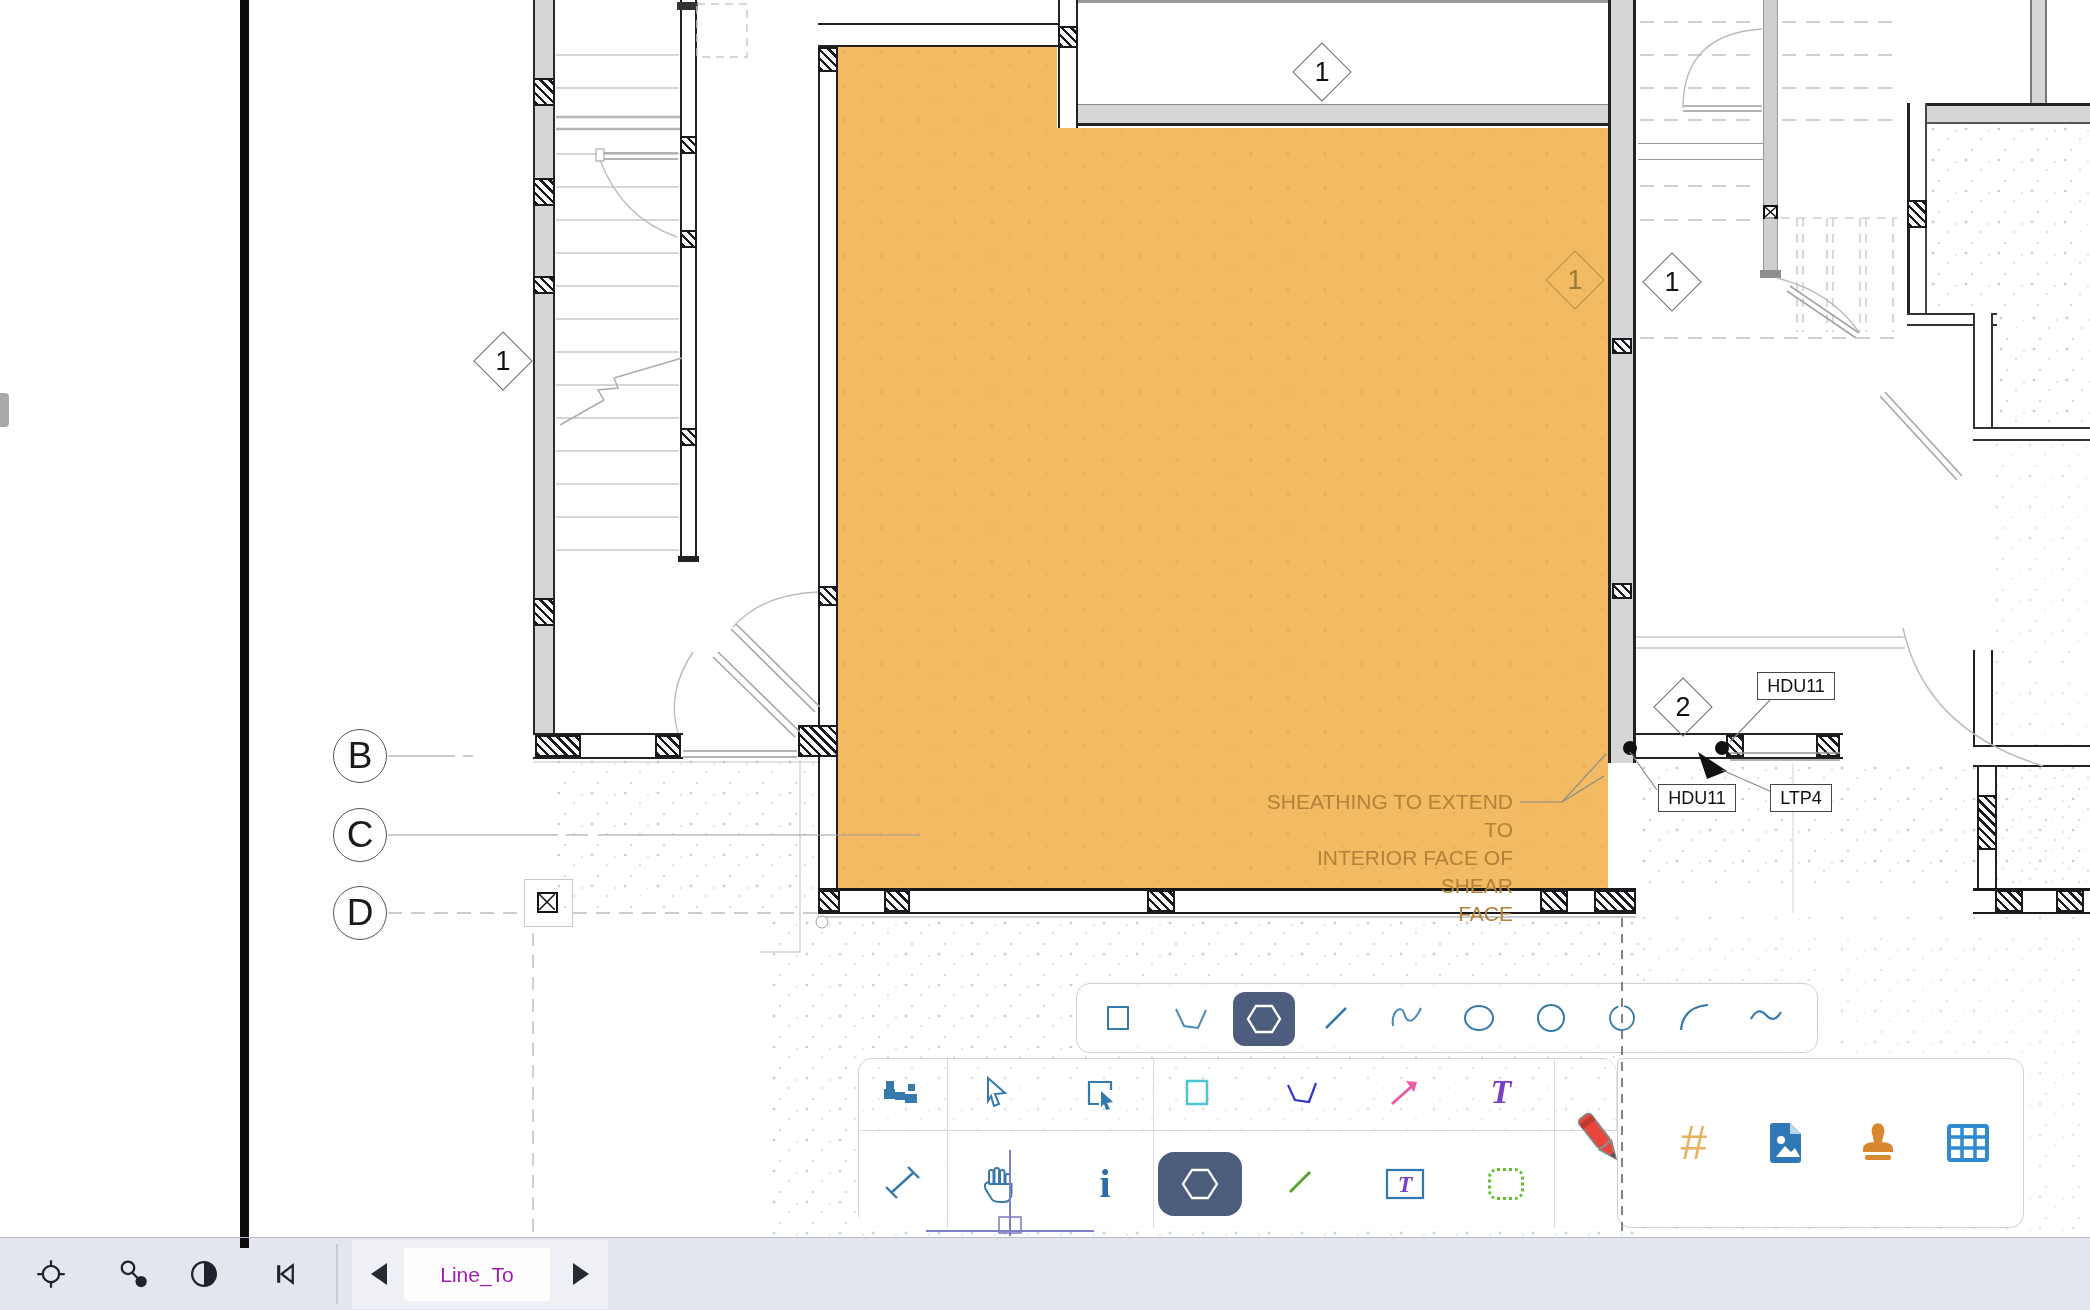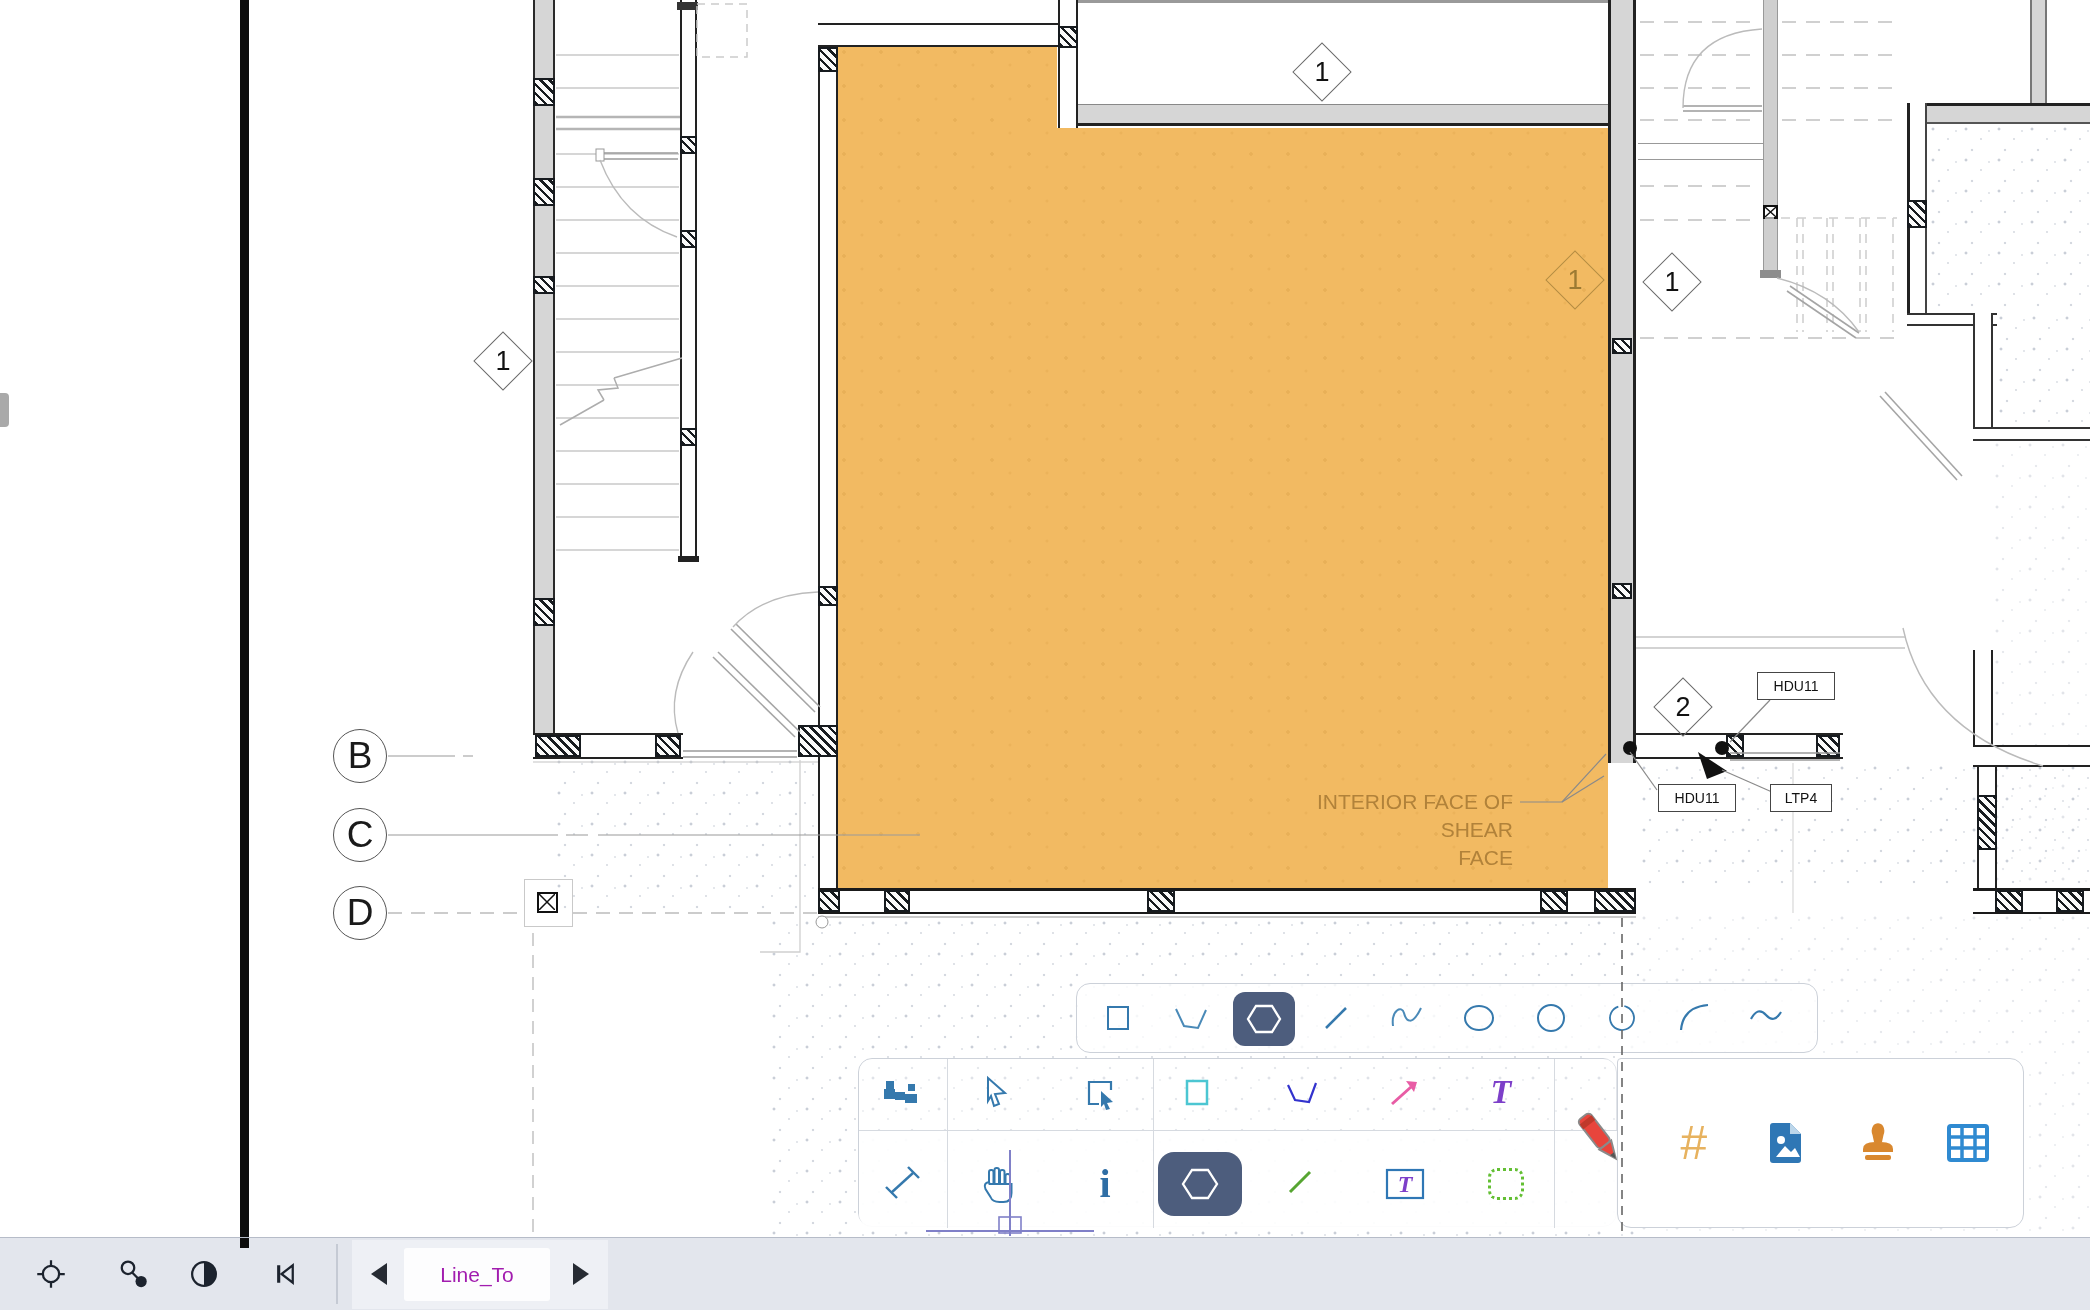"HDU11" .tagbox { font-size: 14px -> 18px }
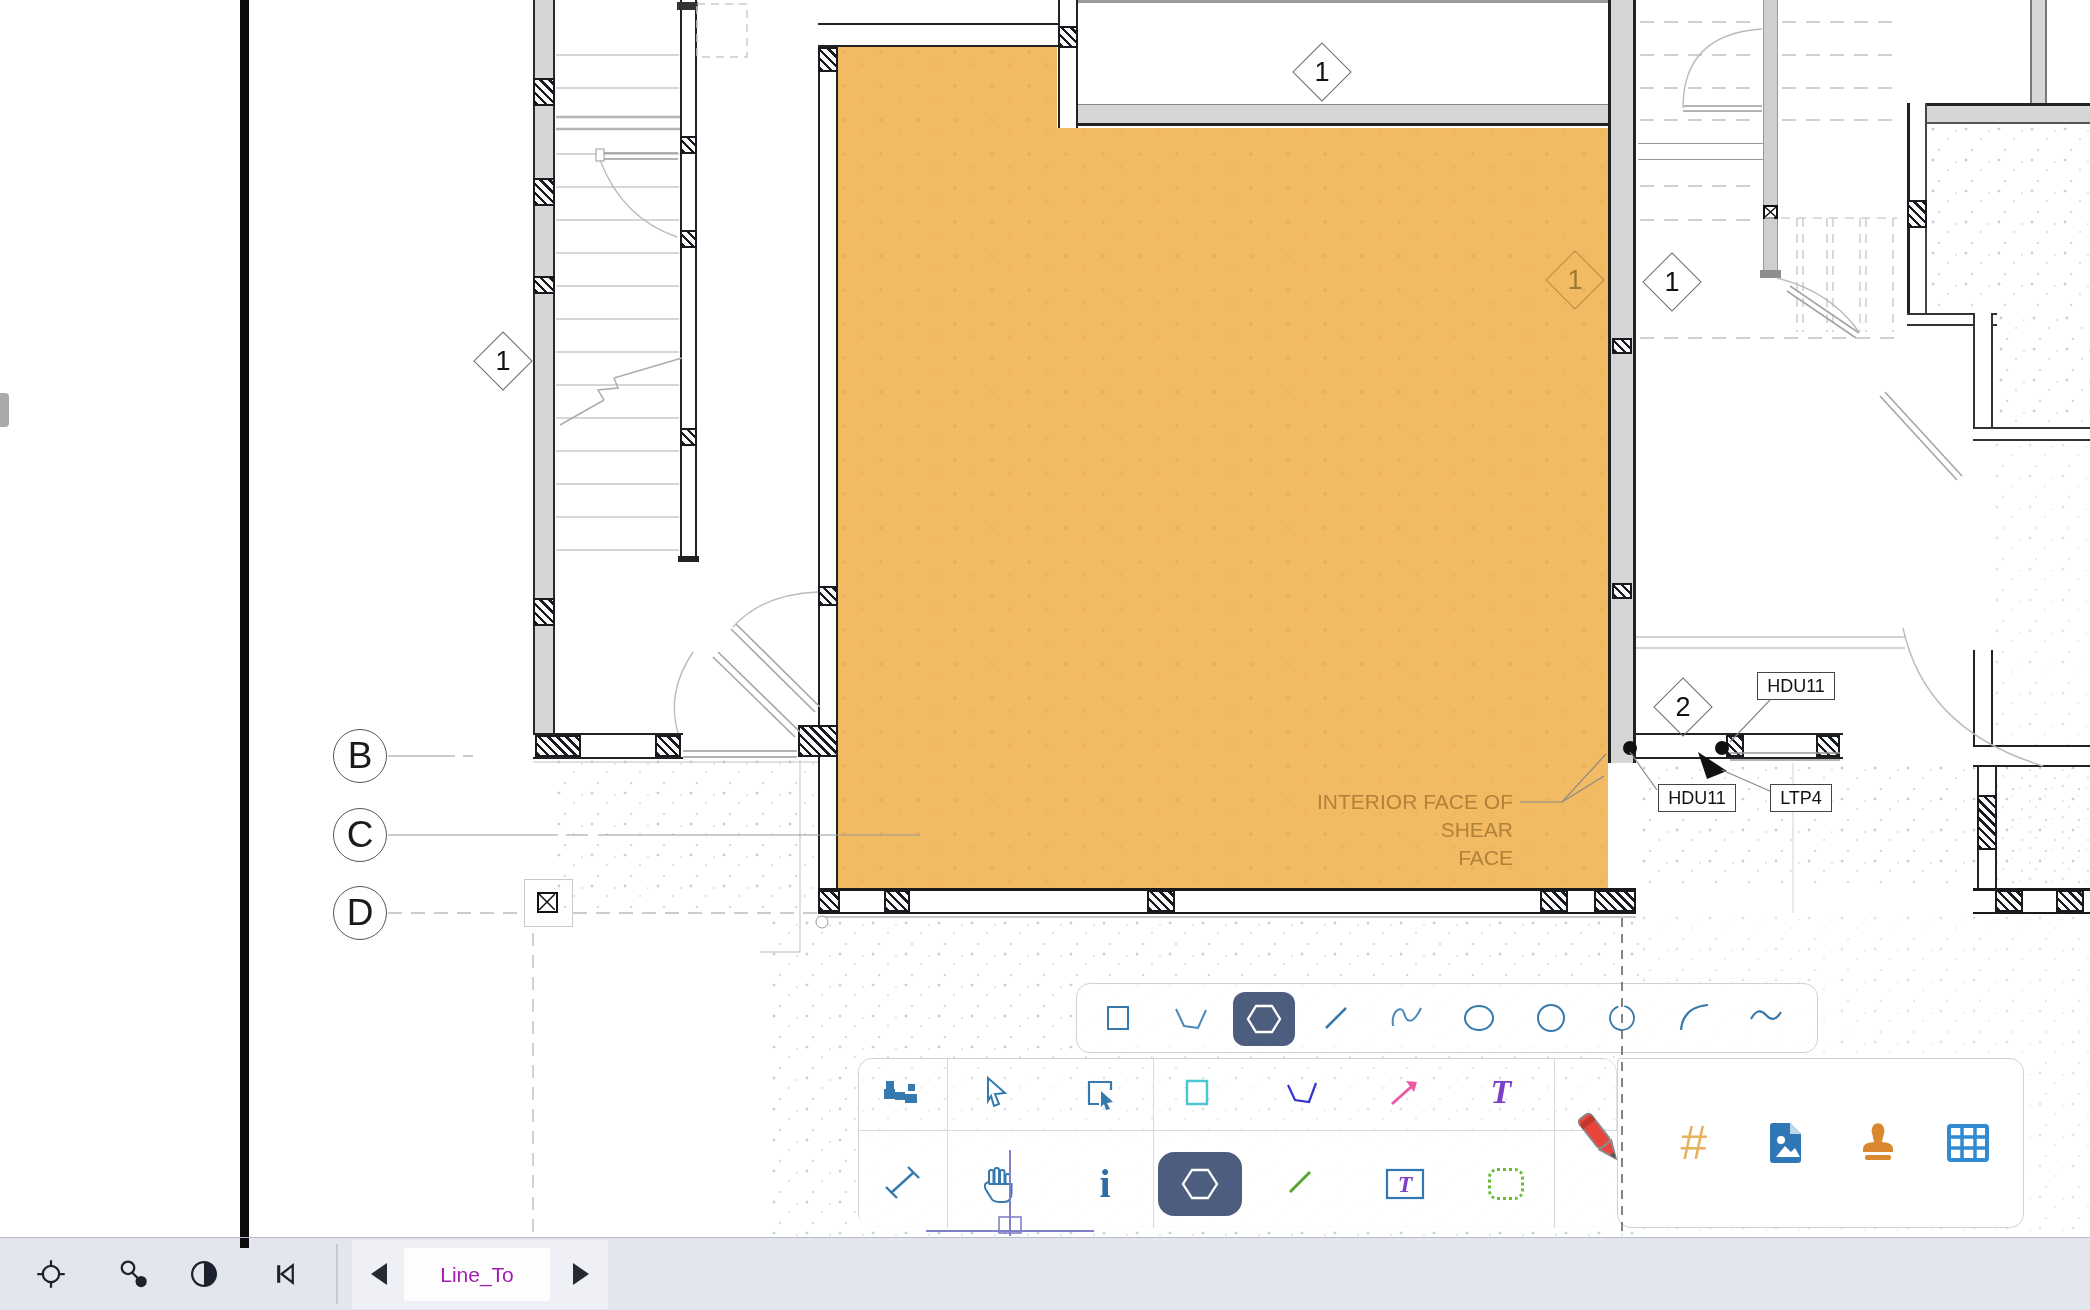"SHEATHING TO EXTEND TO" div { html: none -> <div>SHEATHING TO EXTEND TO</div> }
